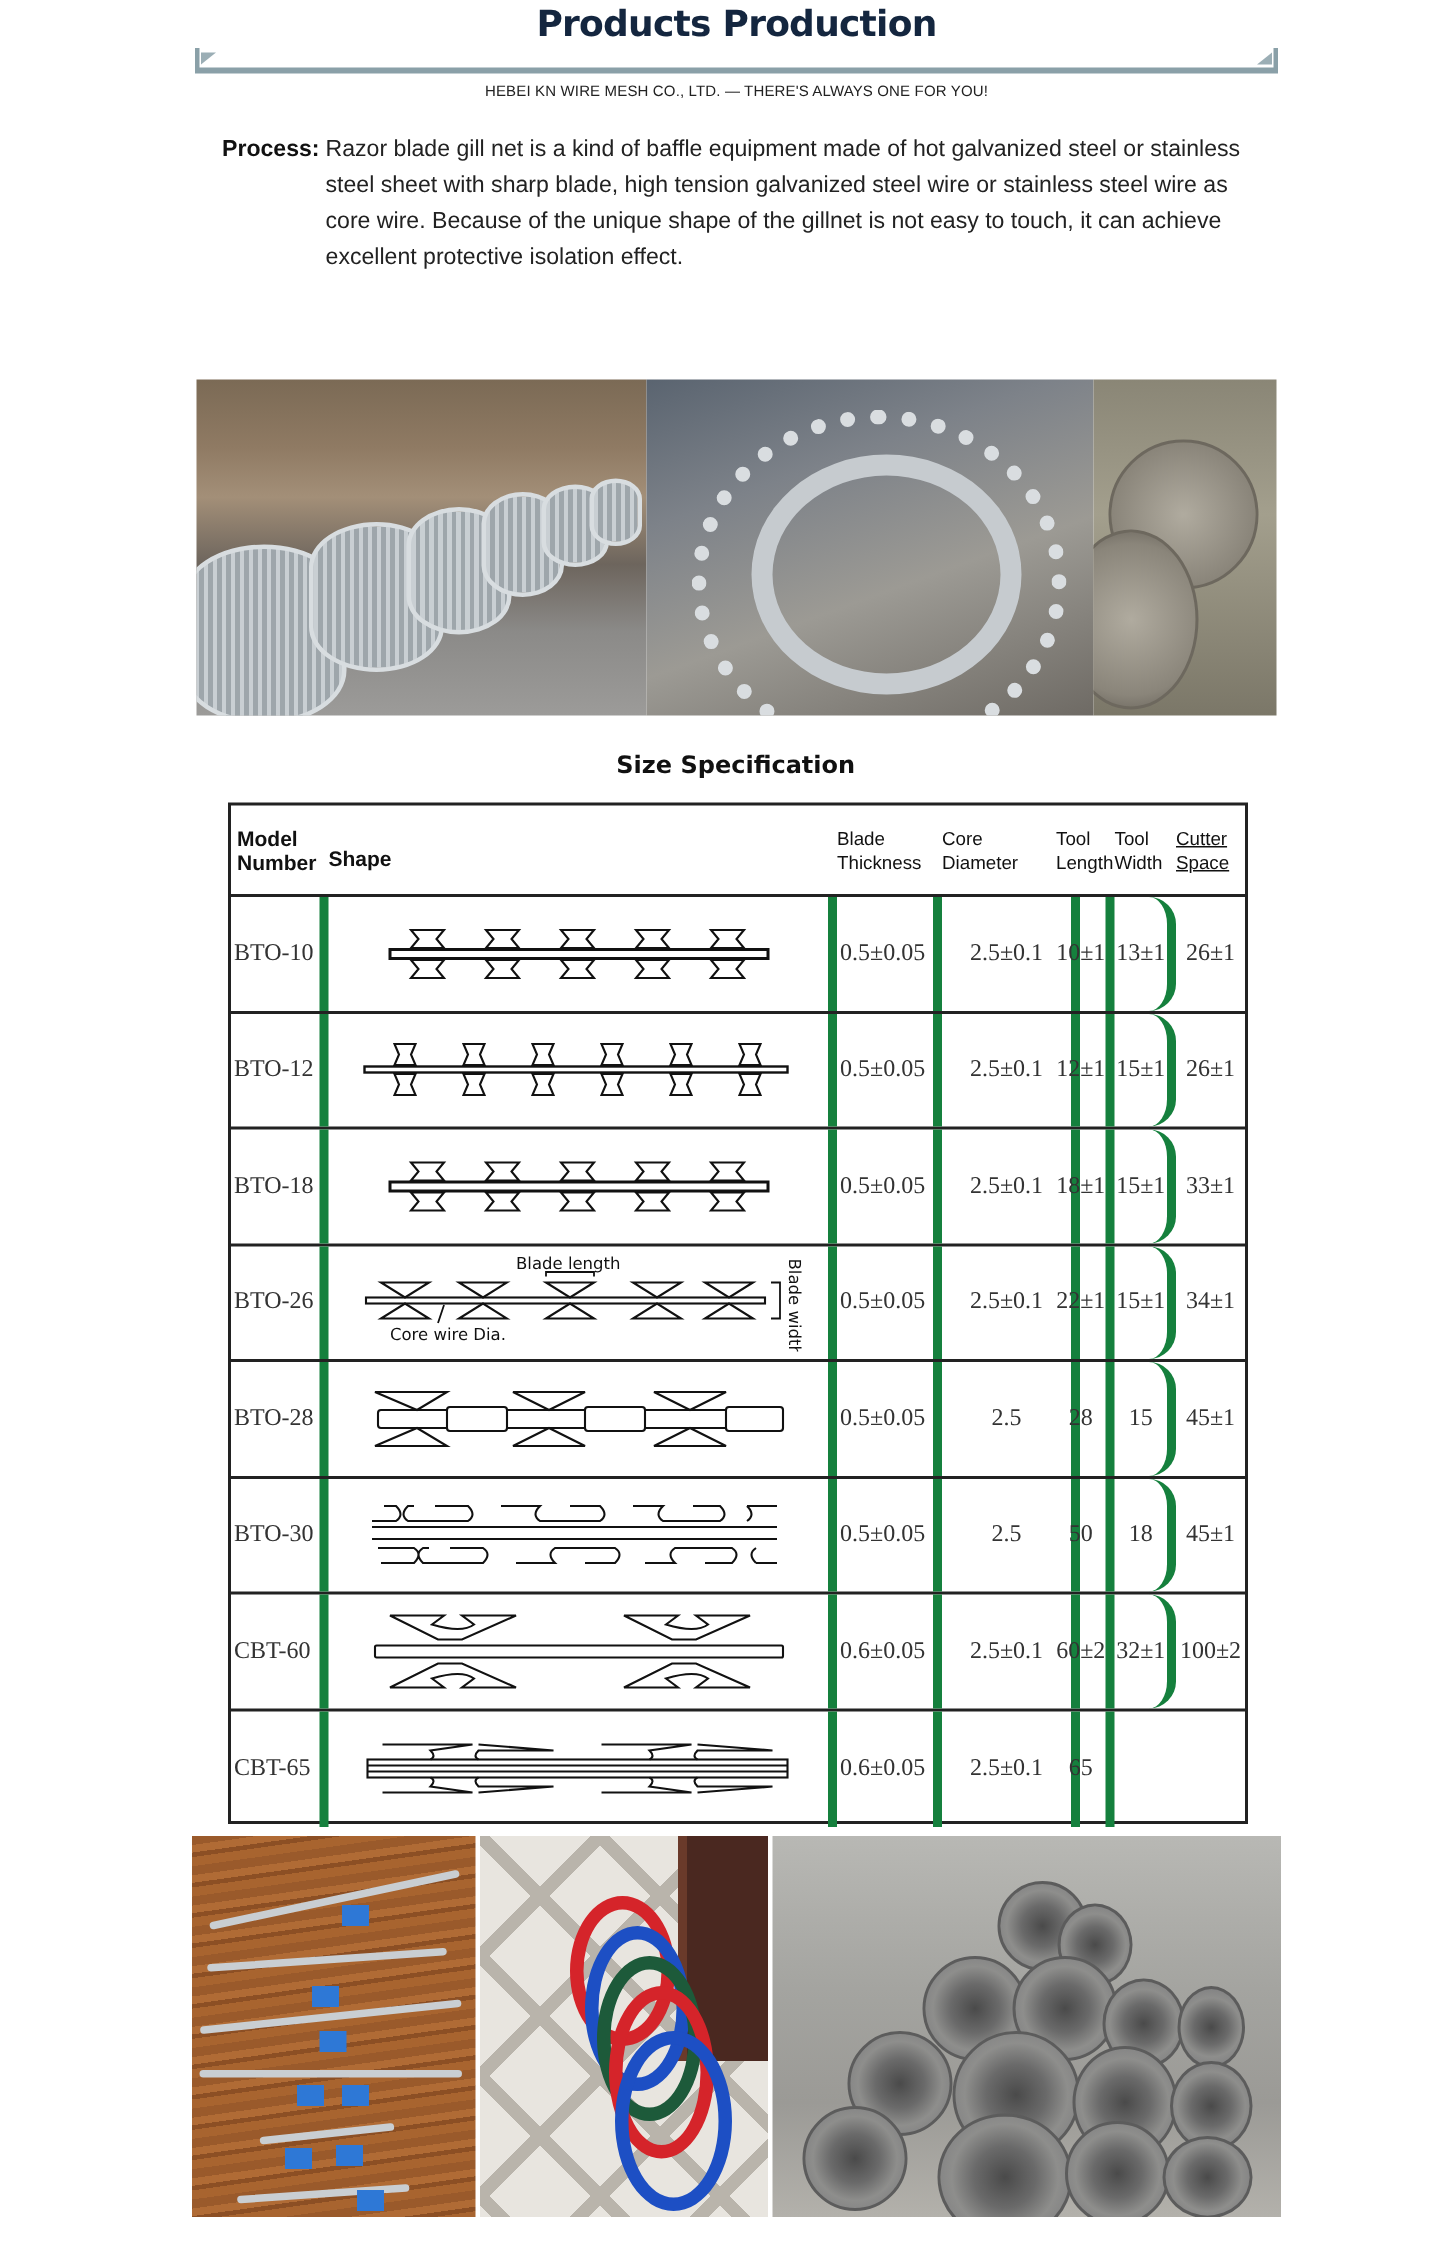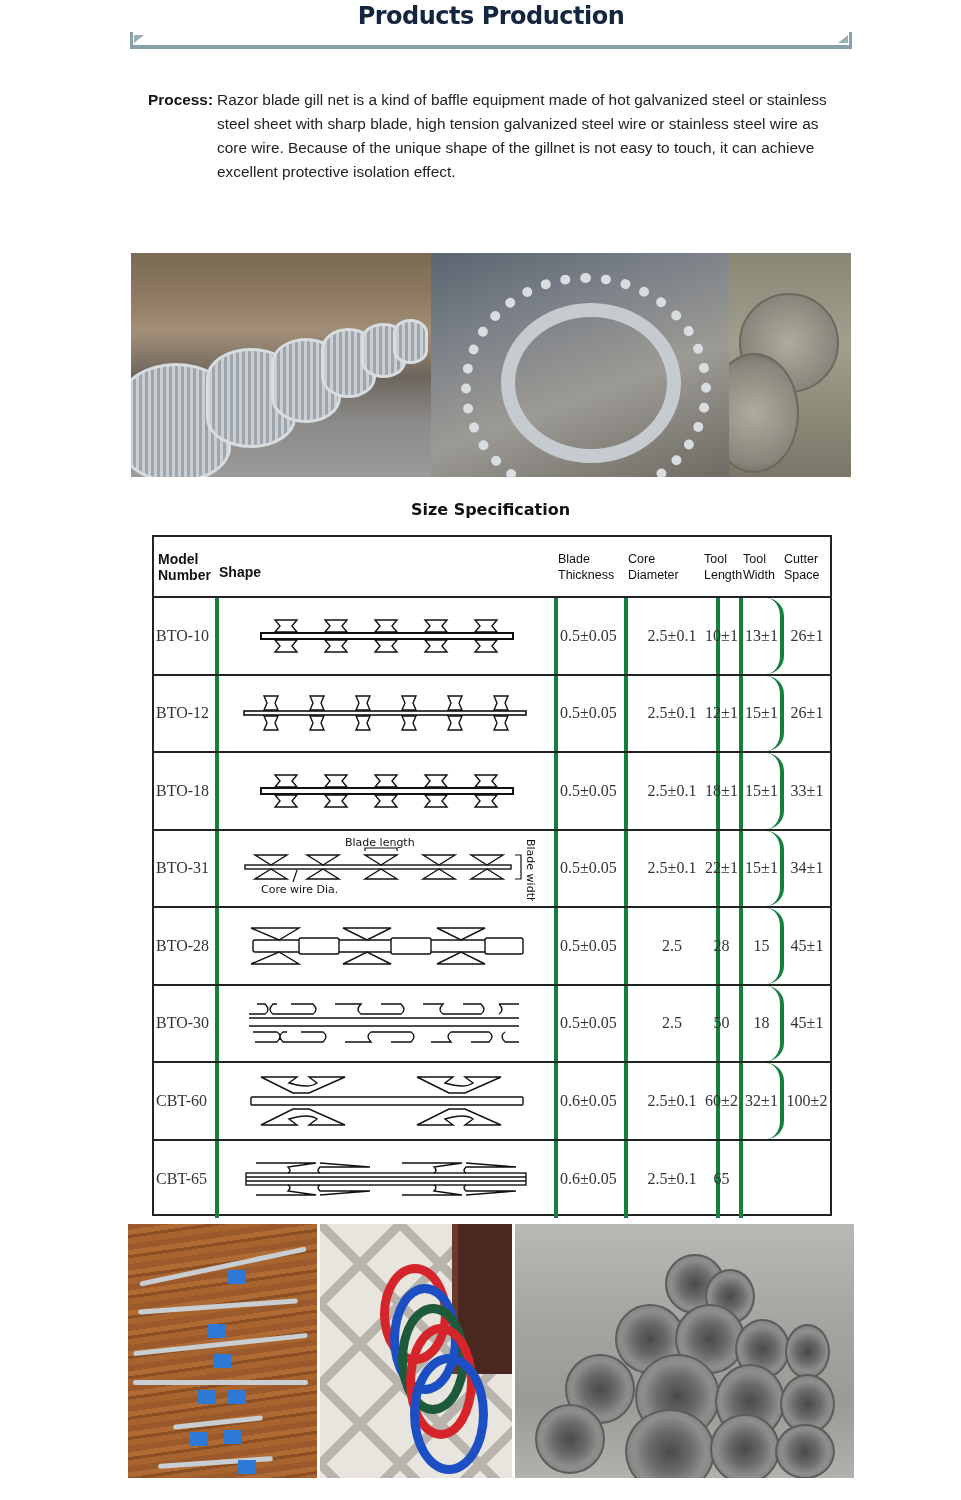"HEBEI KN WIRE MESH CO.," div.subtitle { html: none -> <div>HEBEI KN WIRE MESH CO., LTD. — THERE'S ALWAYS ONE FOR YOU!</div> }
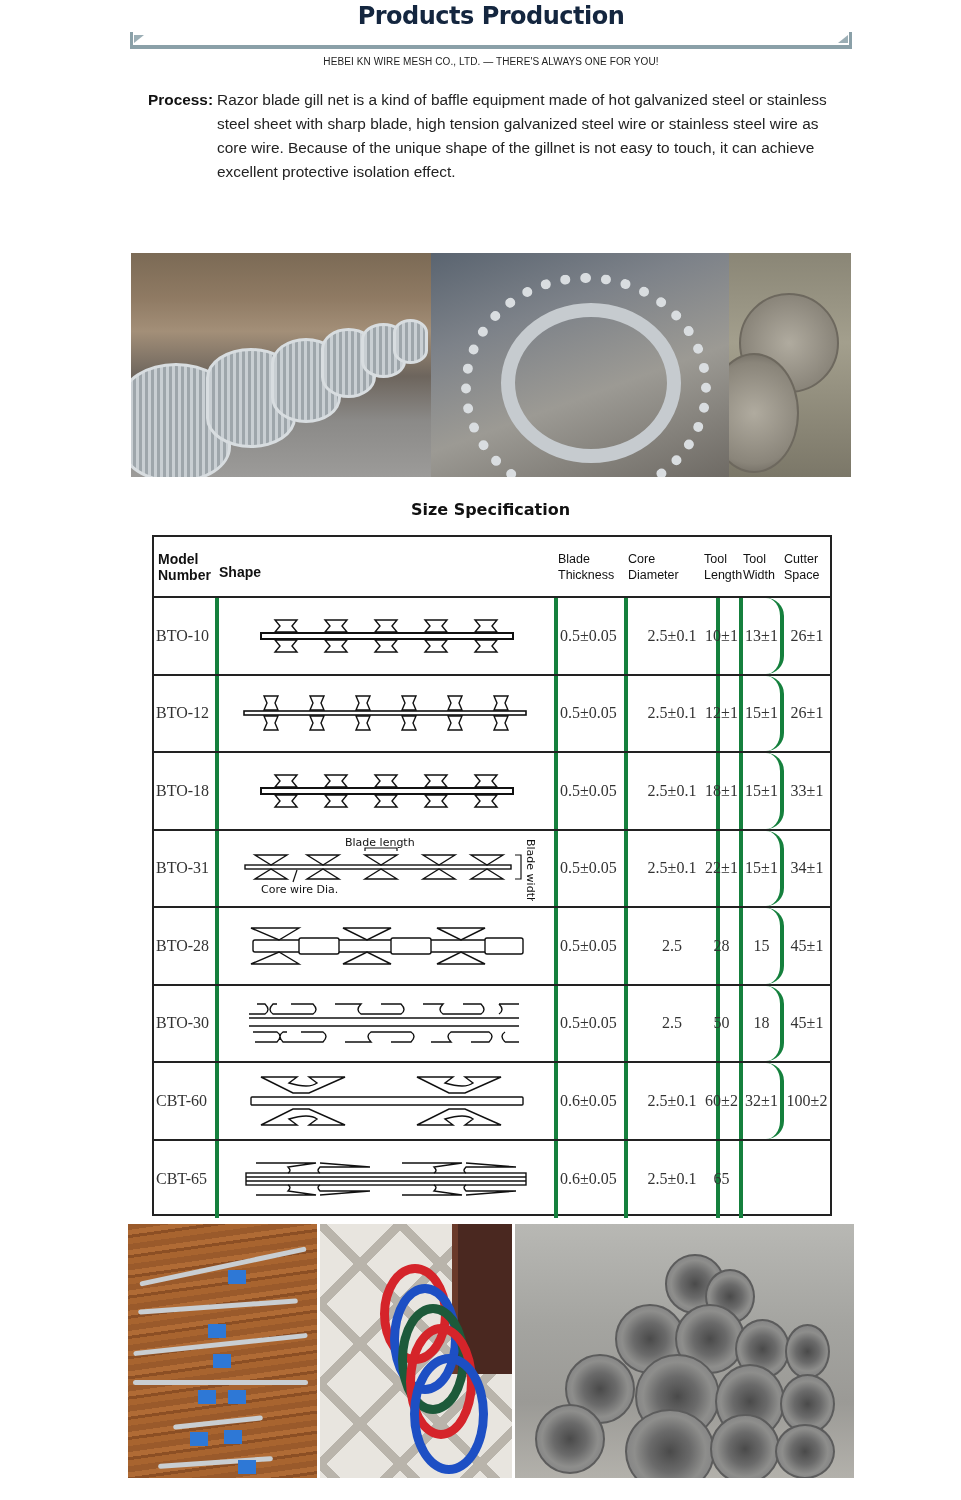"Cutter Space" div.h { text-decoration: none -> underline }
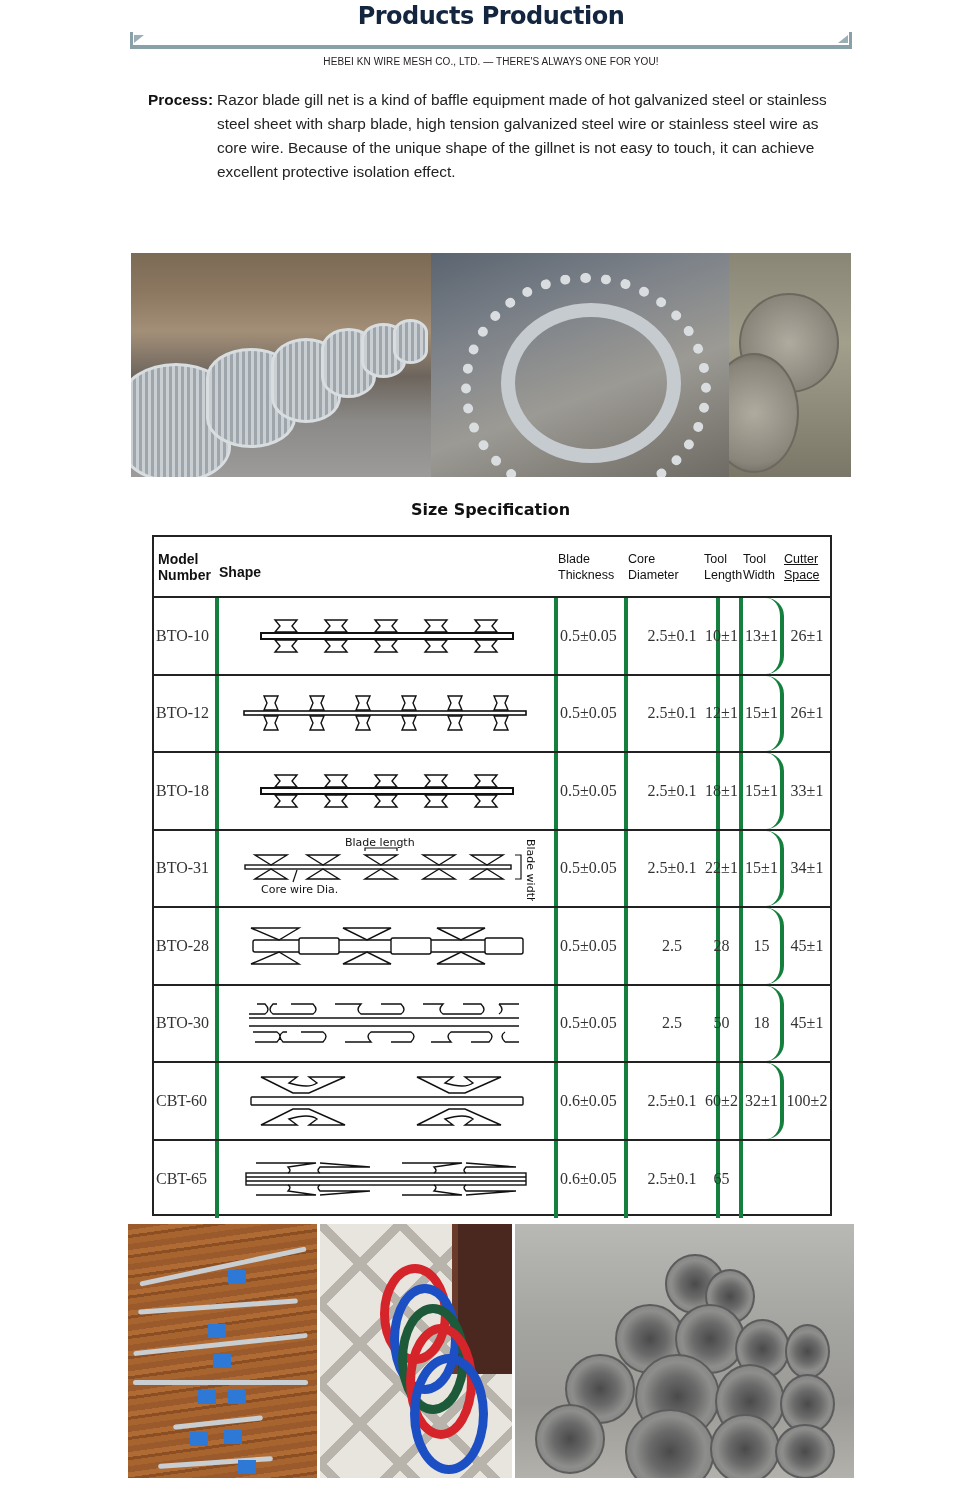"BTO-10" .cell { border-right: 4px solid #15803d -> 6px solid #15803d }
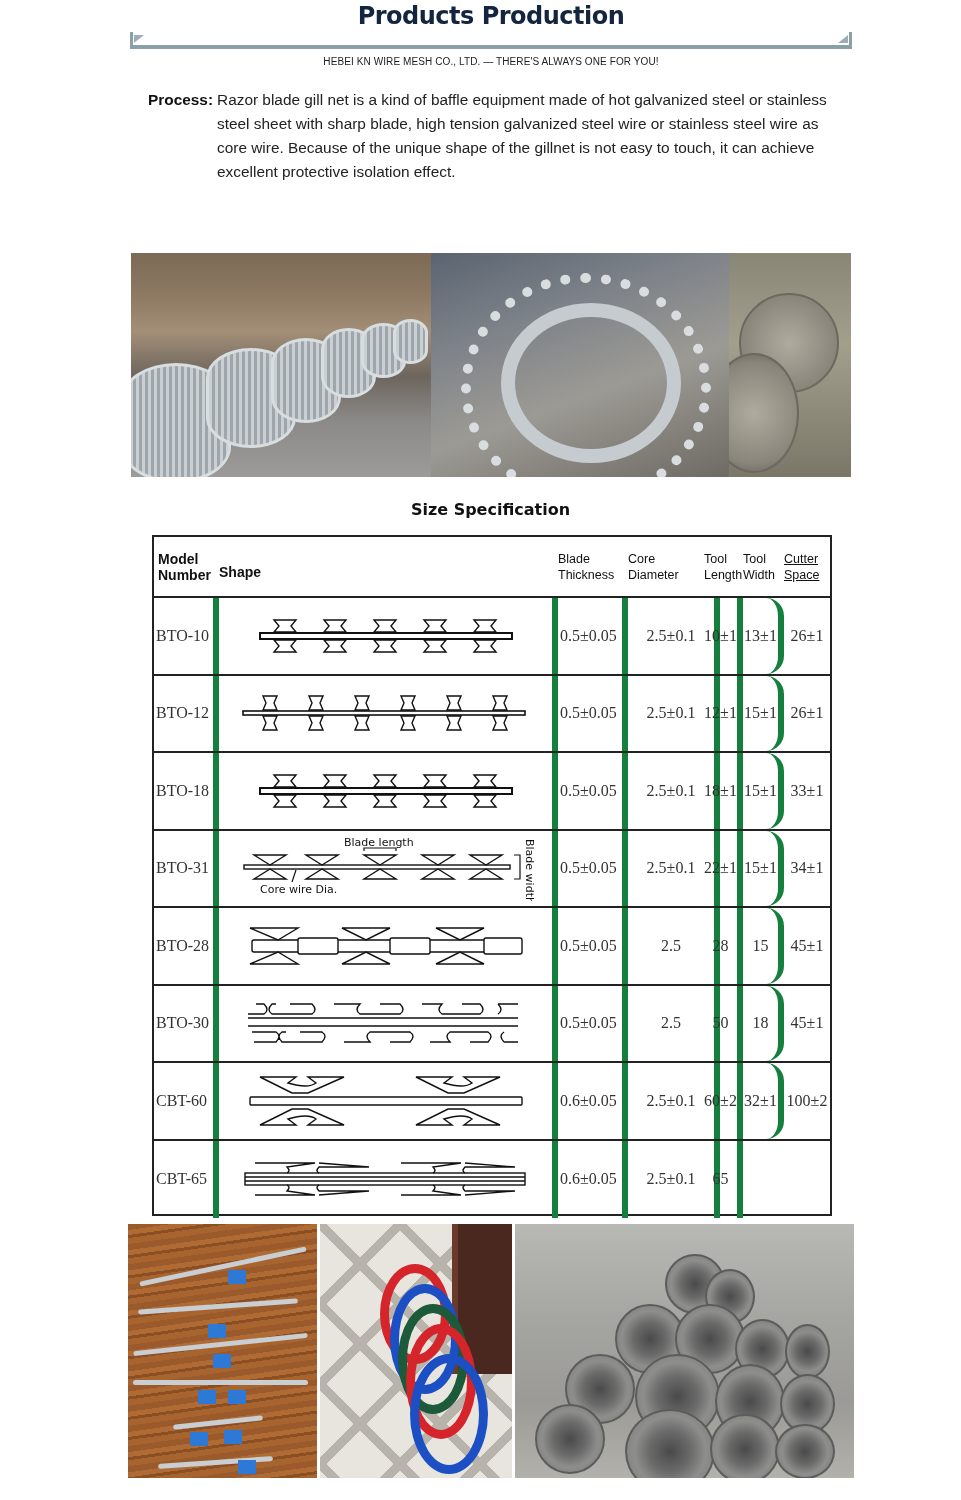"BTO-31" div.cell { text: BTO-31 -> BTO-26 }
